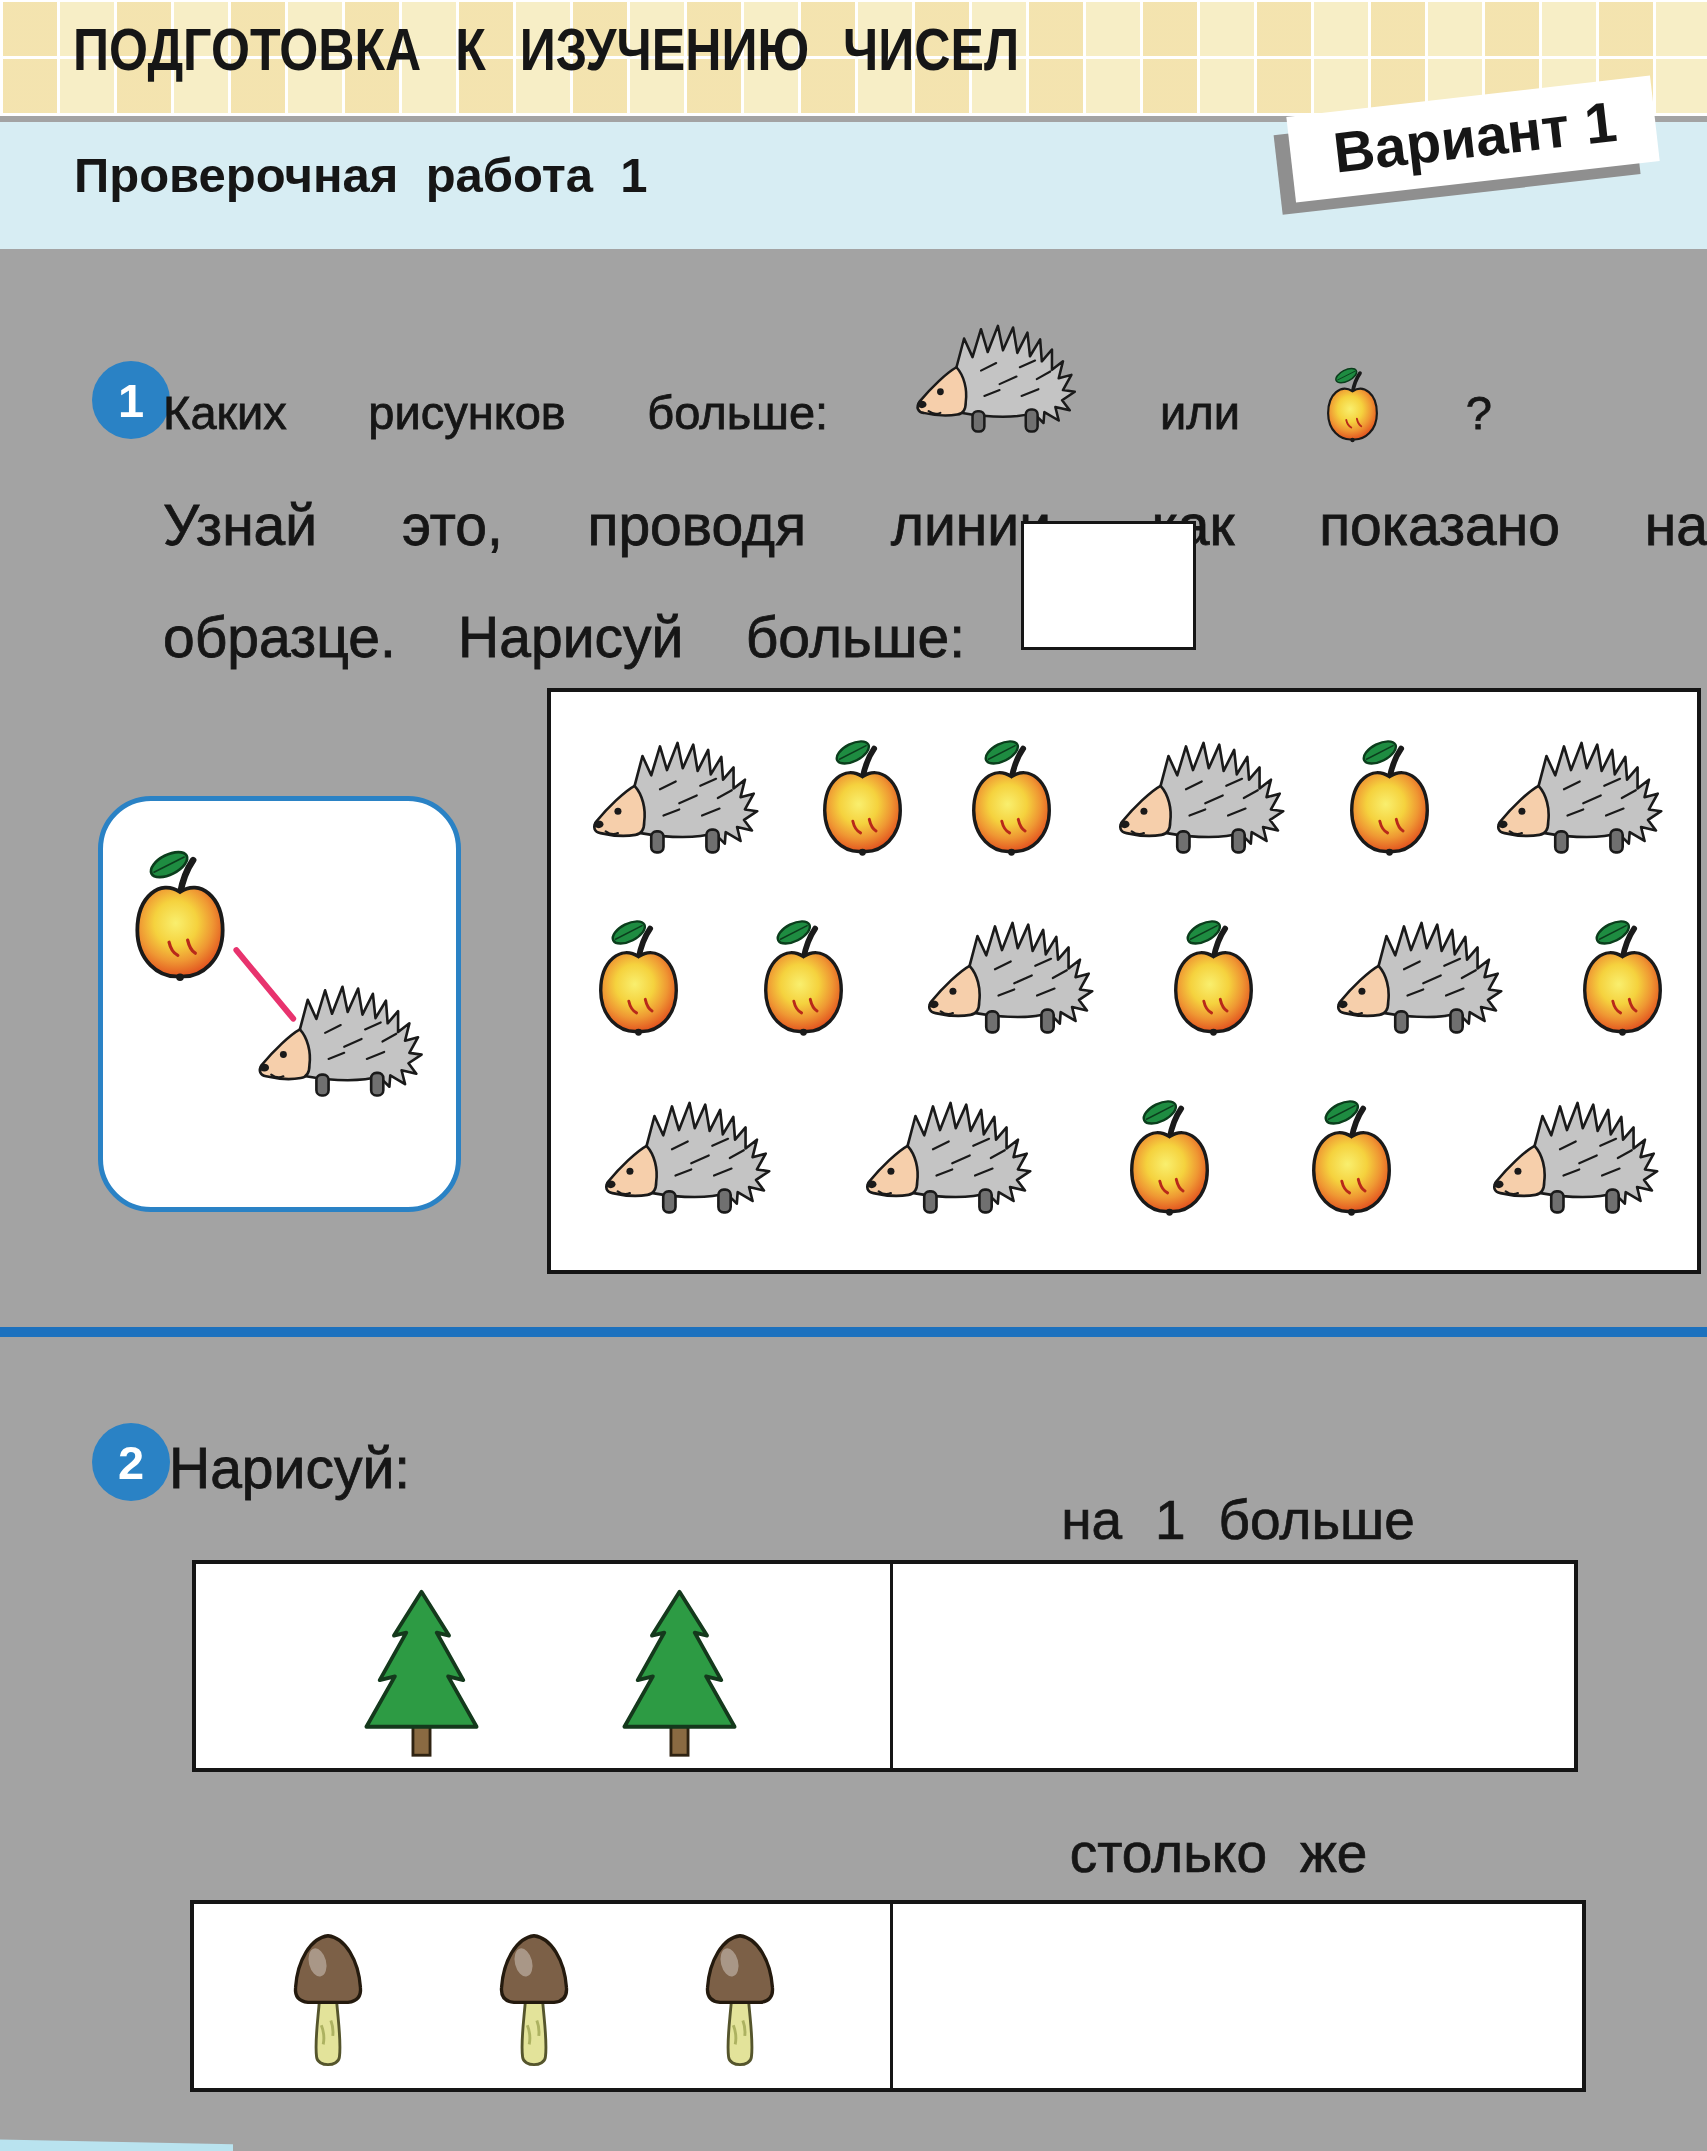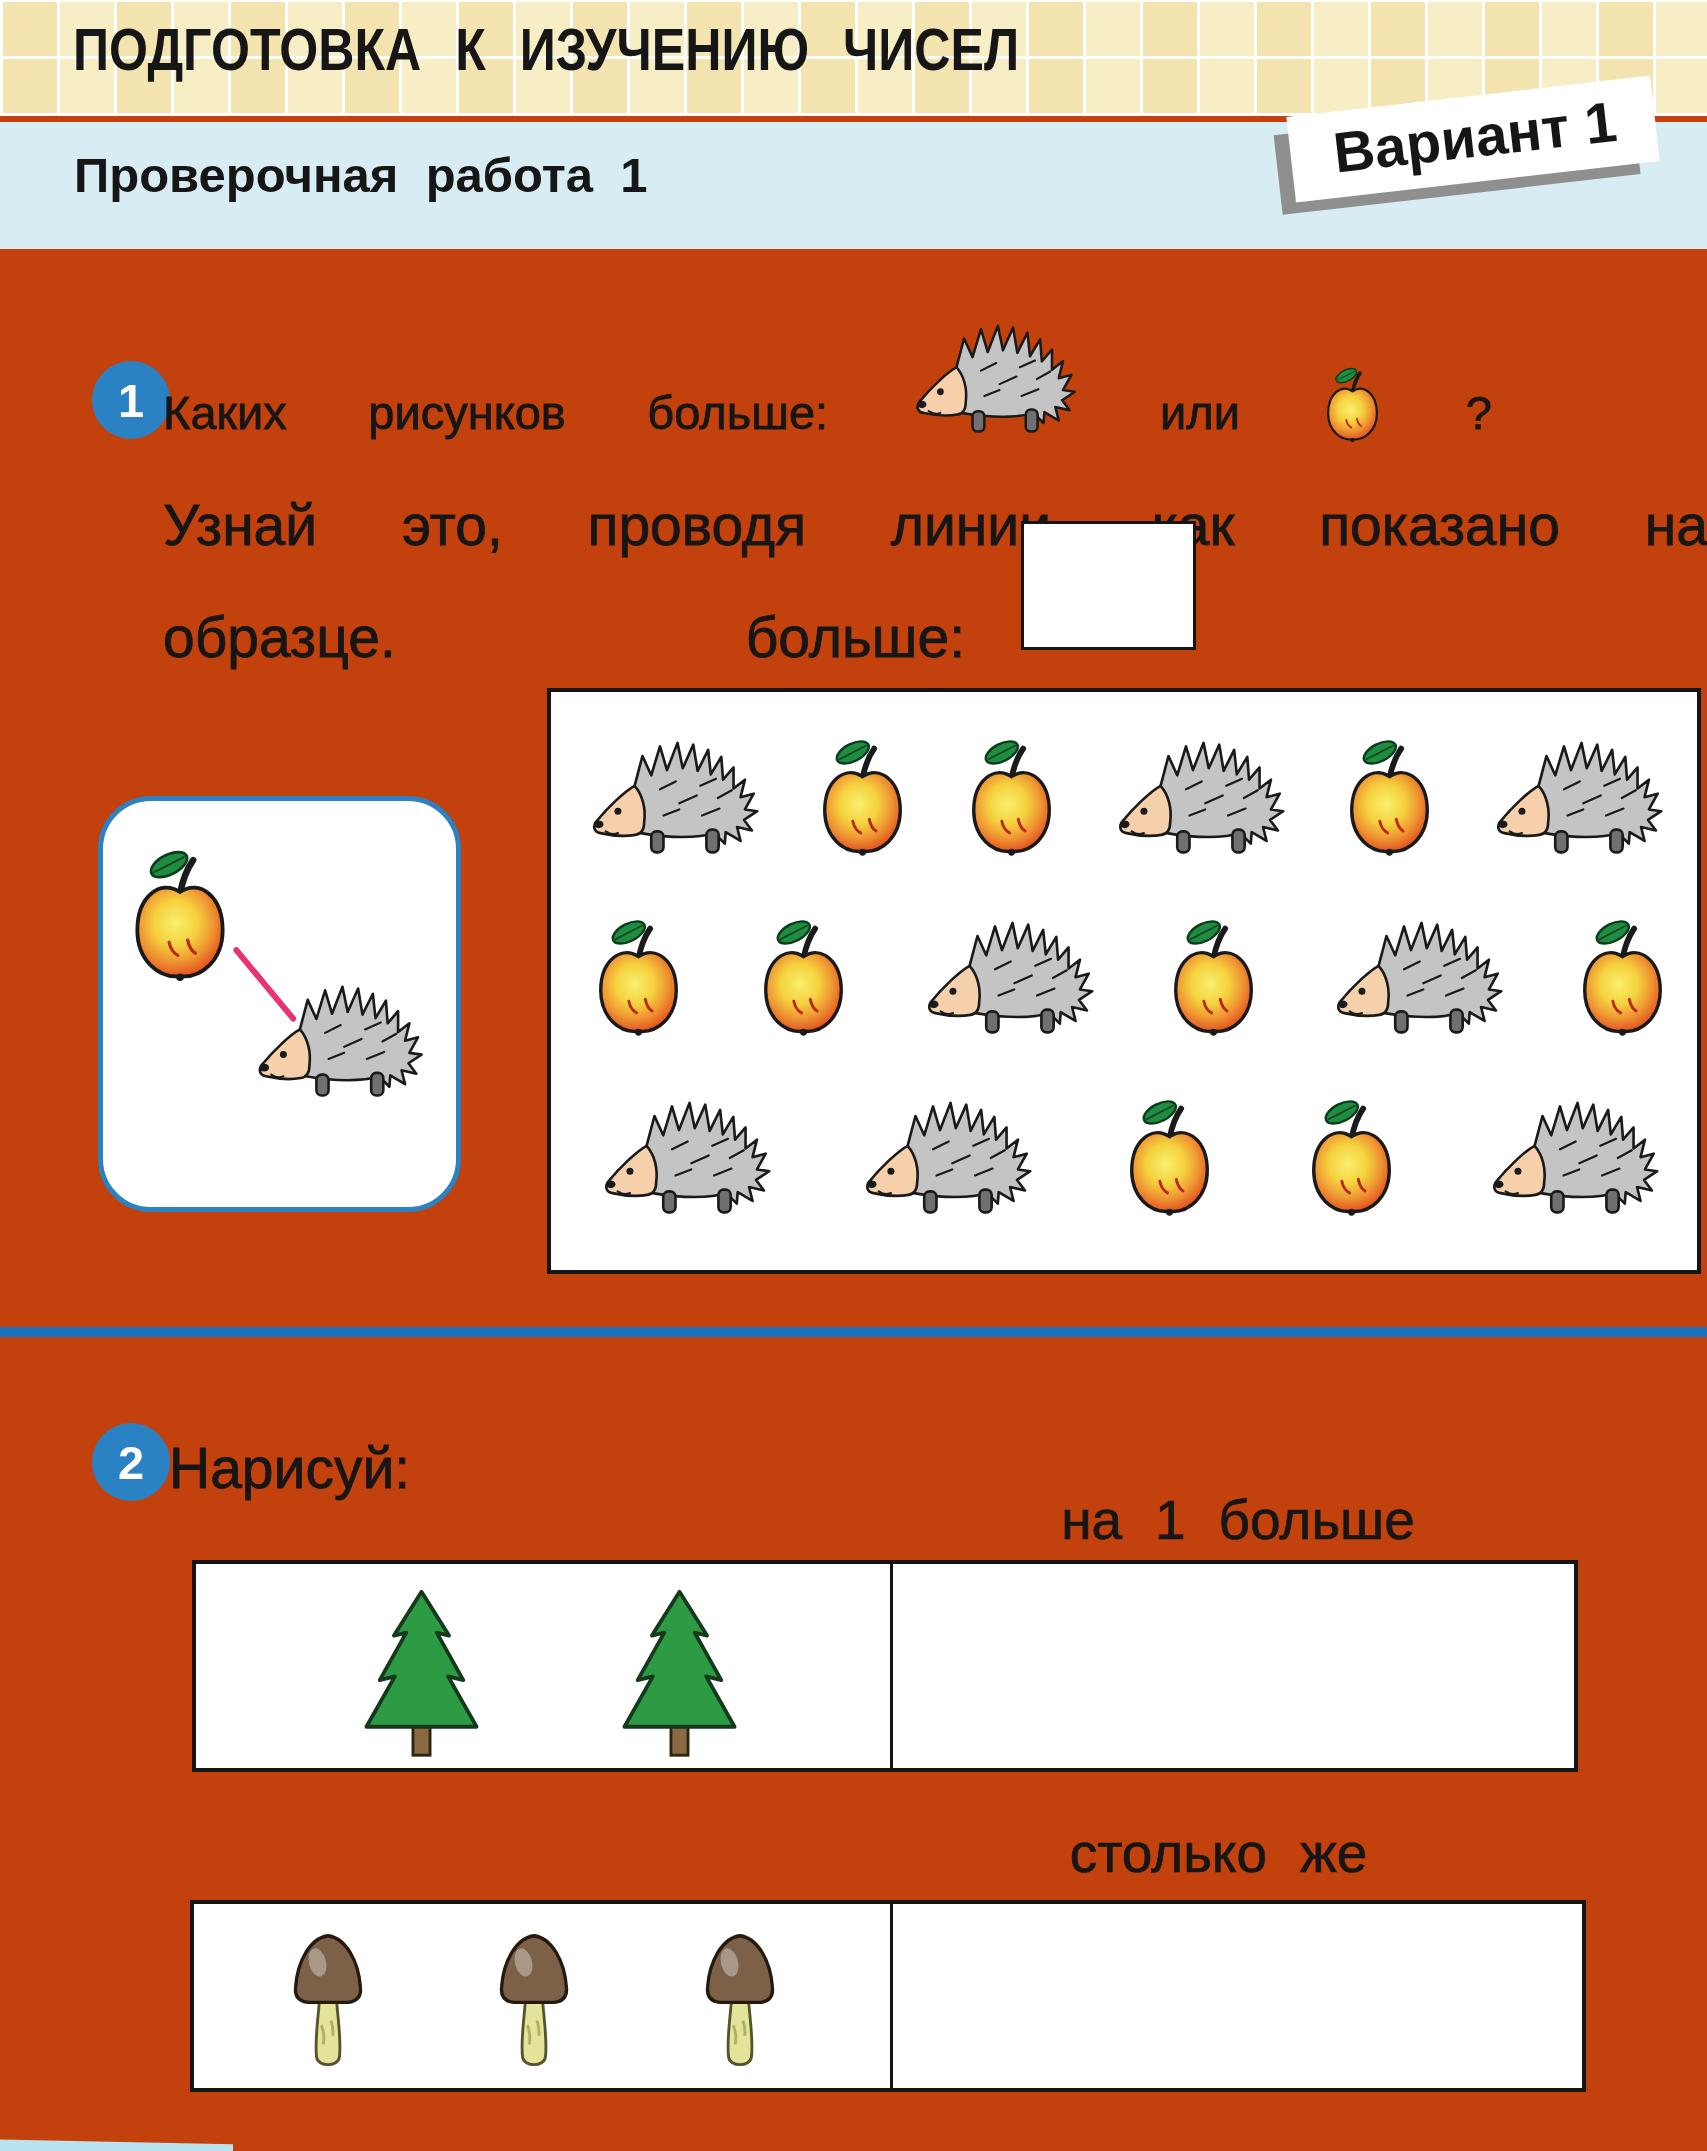"ПОДГОТОВКА К ИЗУЧЕНИЮ ЧИСЕЛ" #page { background: #c2410c -> #a3a3a3 }
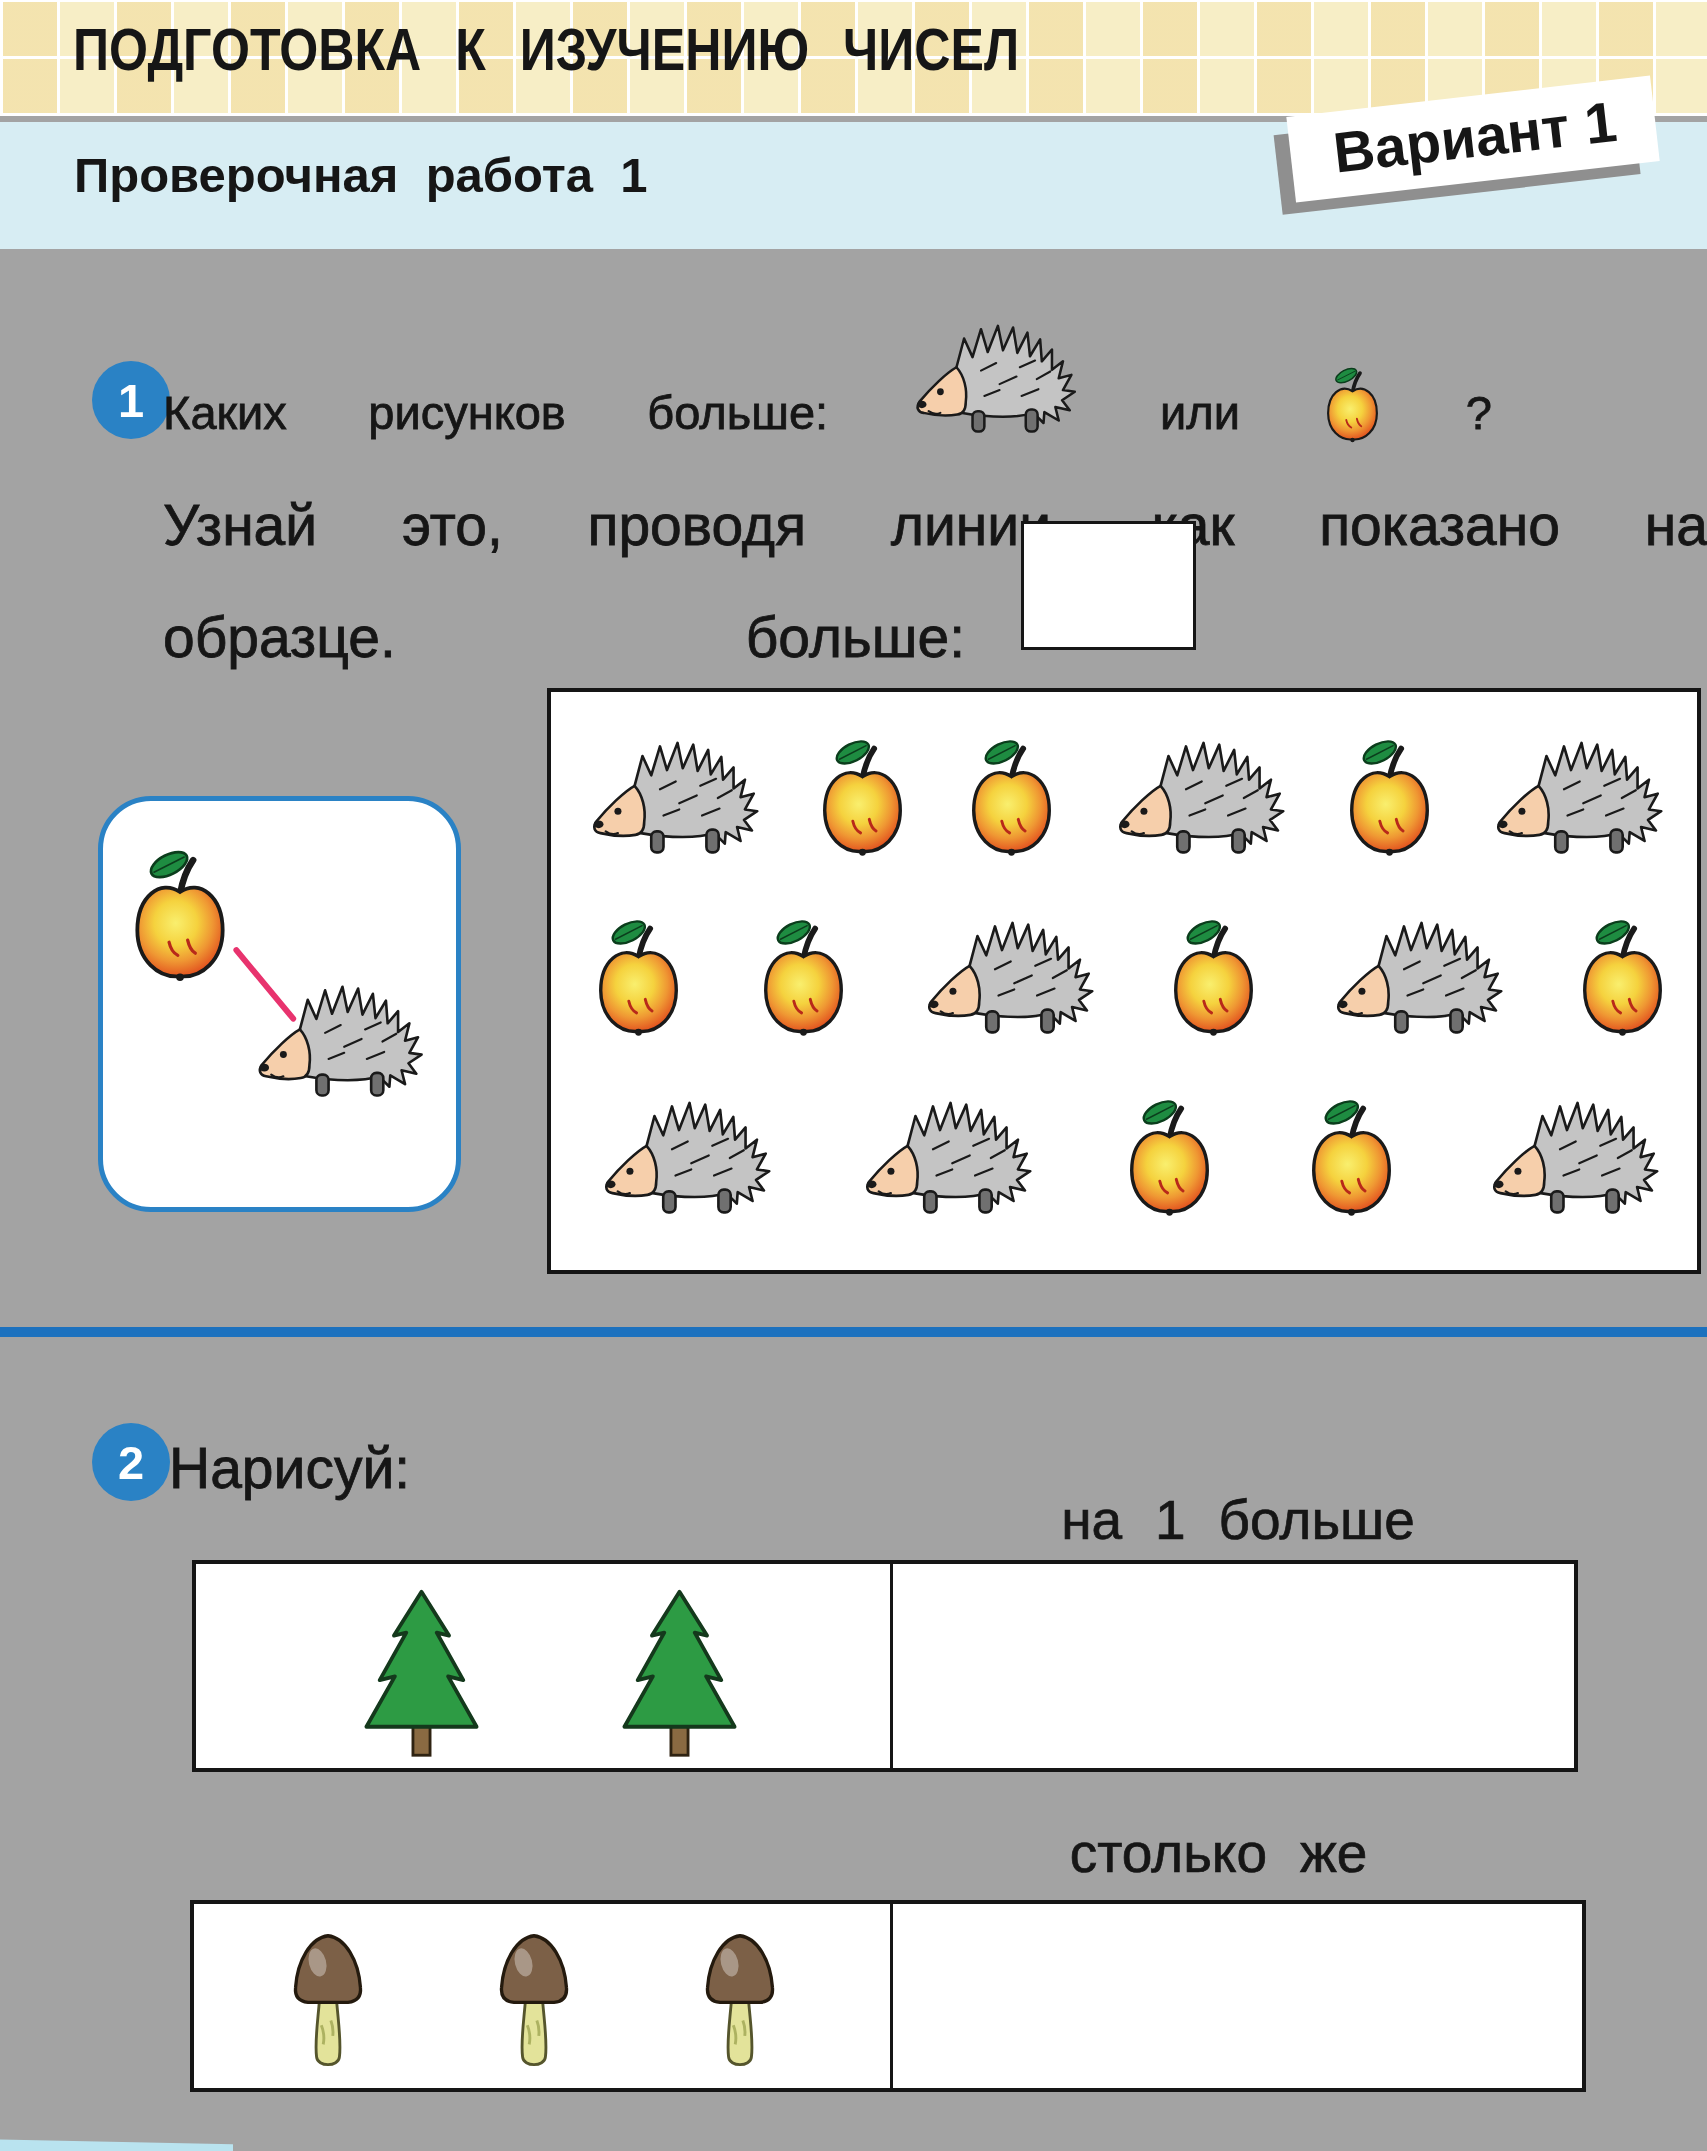"Нарисуй" span { html: none -> <span>Нарисуй</span> }
